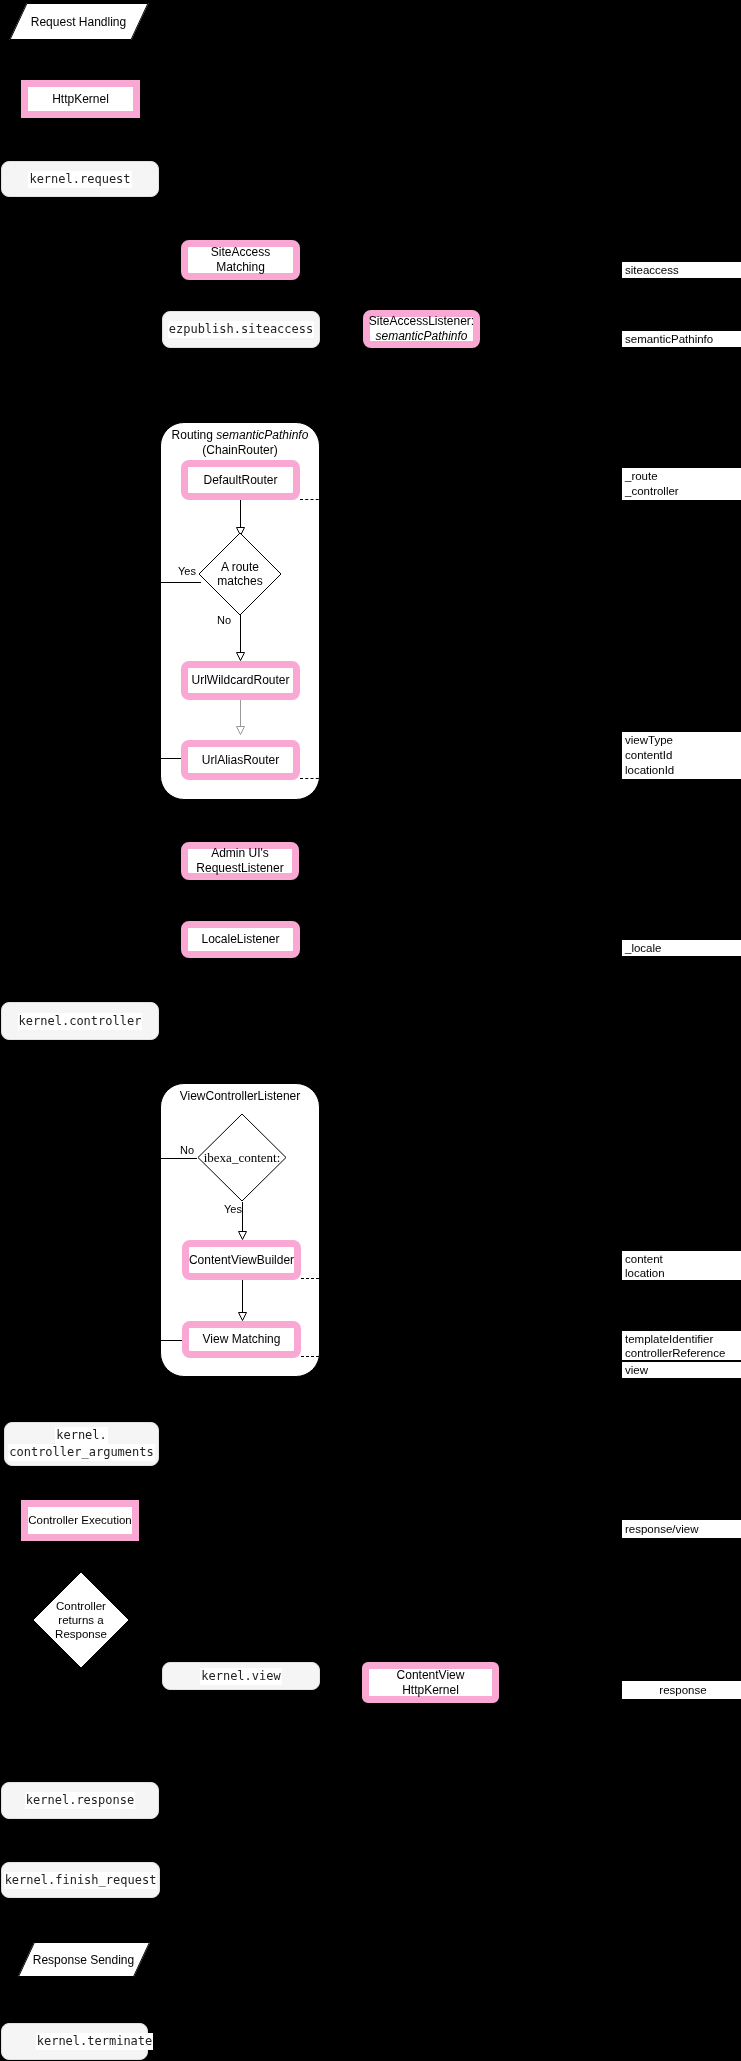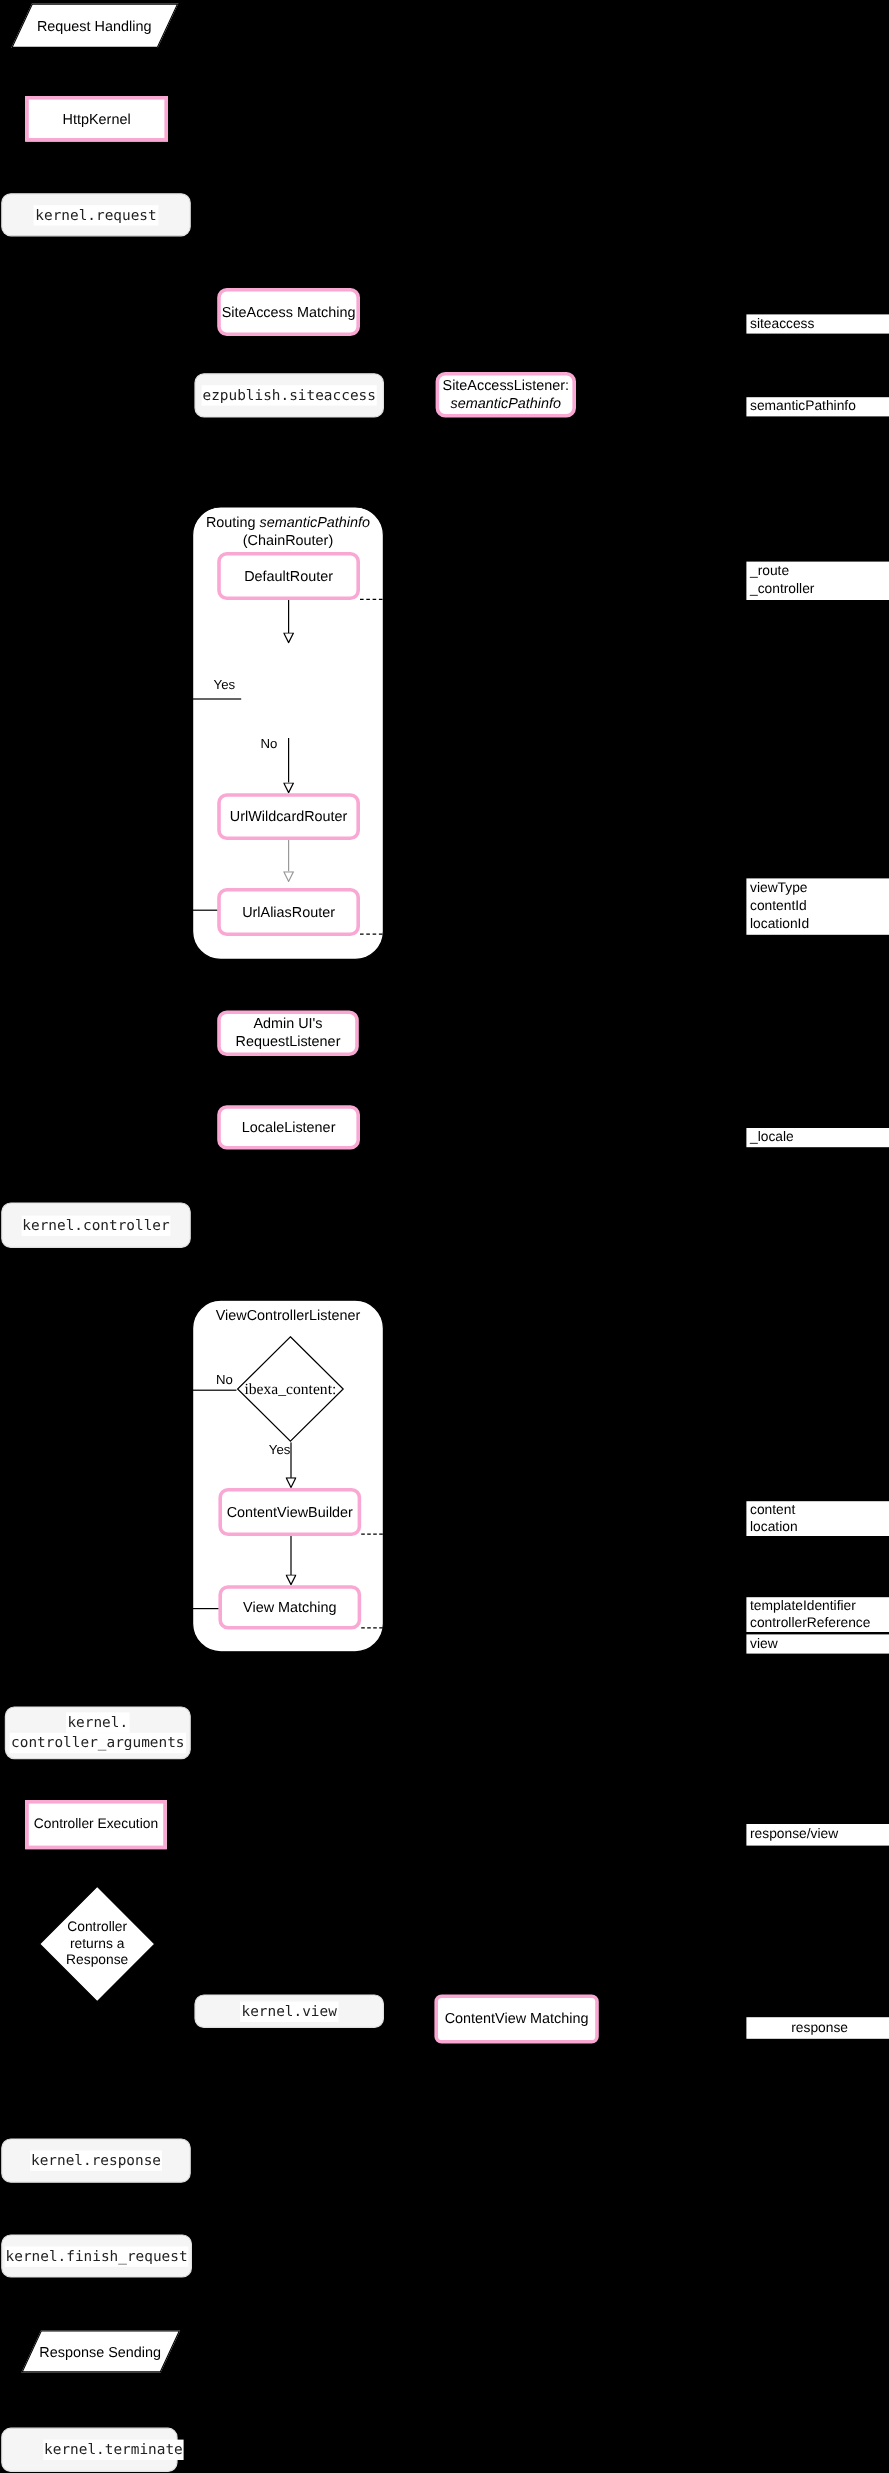"HttpKernel" .node { border: 3px solid #f9a8d4 -> 7px solid #f9a8d4 }
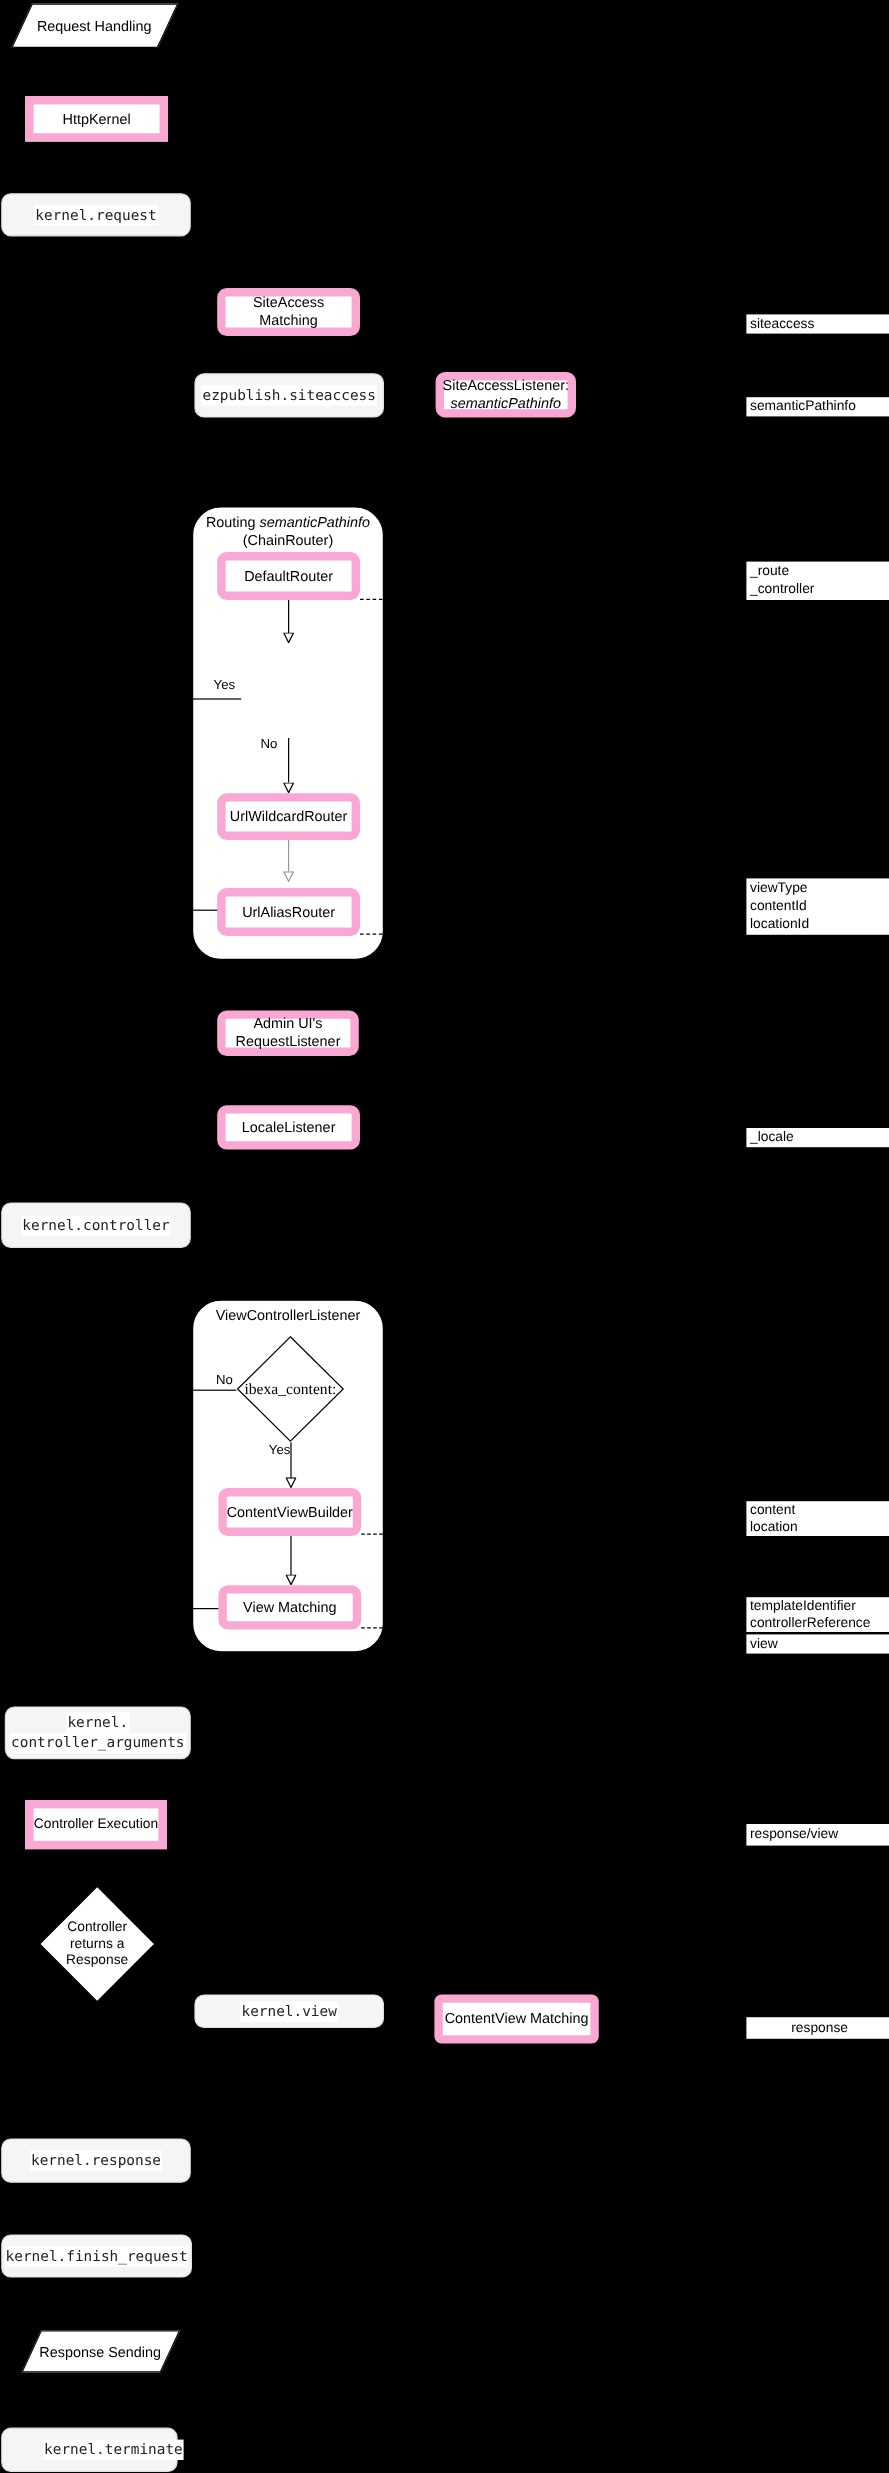"A route matches" div.abs { html: none -> <div> <svg> <polygon></polygon> </svg> <div>A route matches</div> </div> }
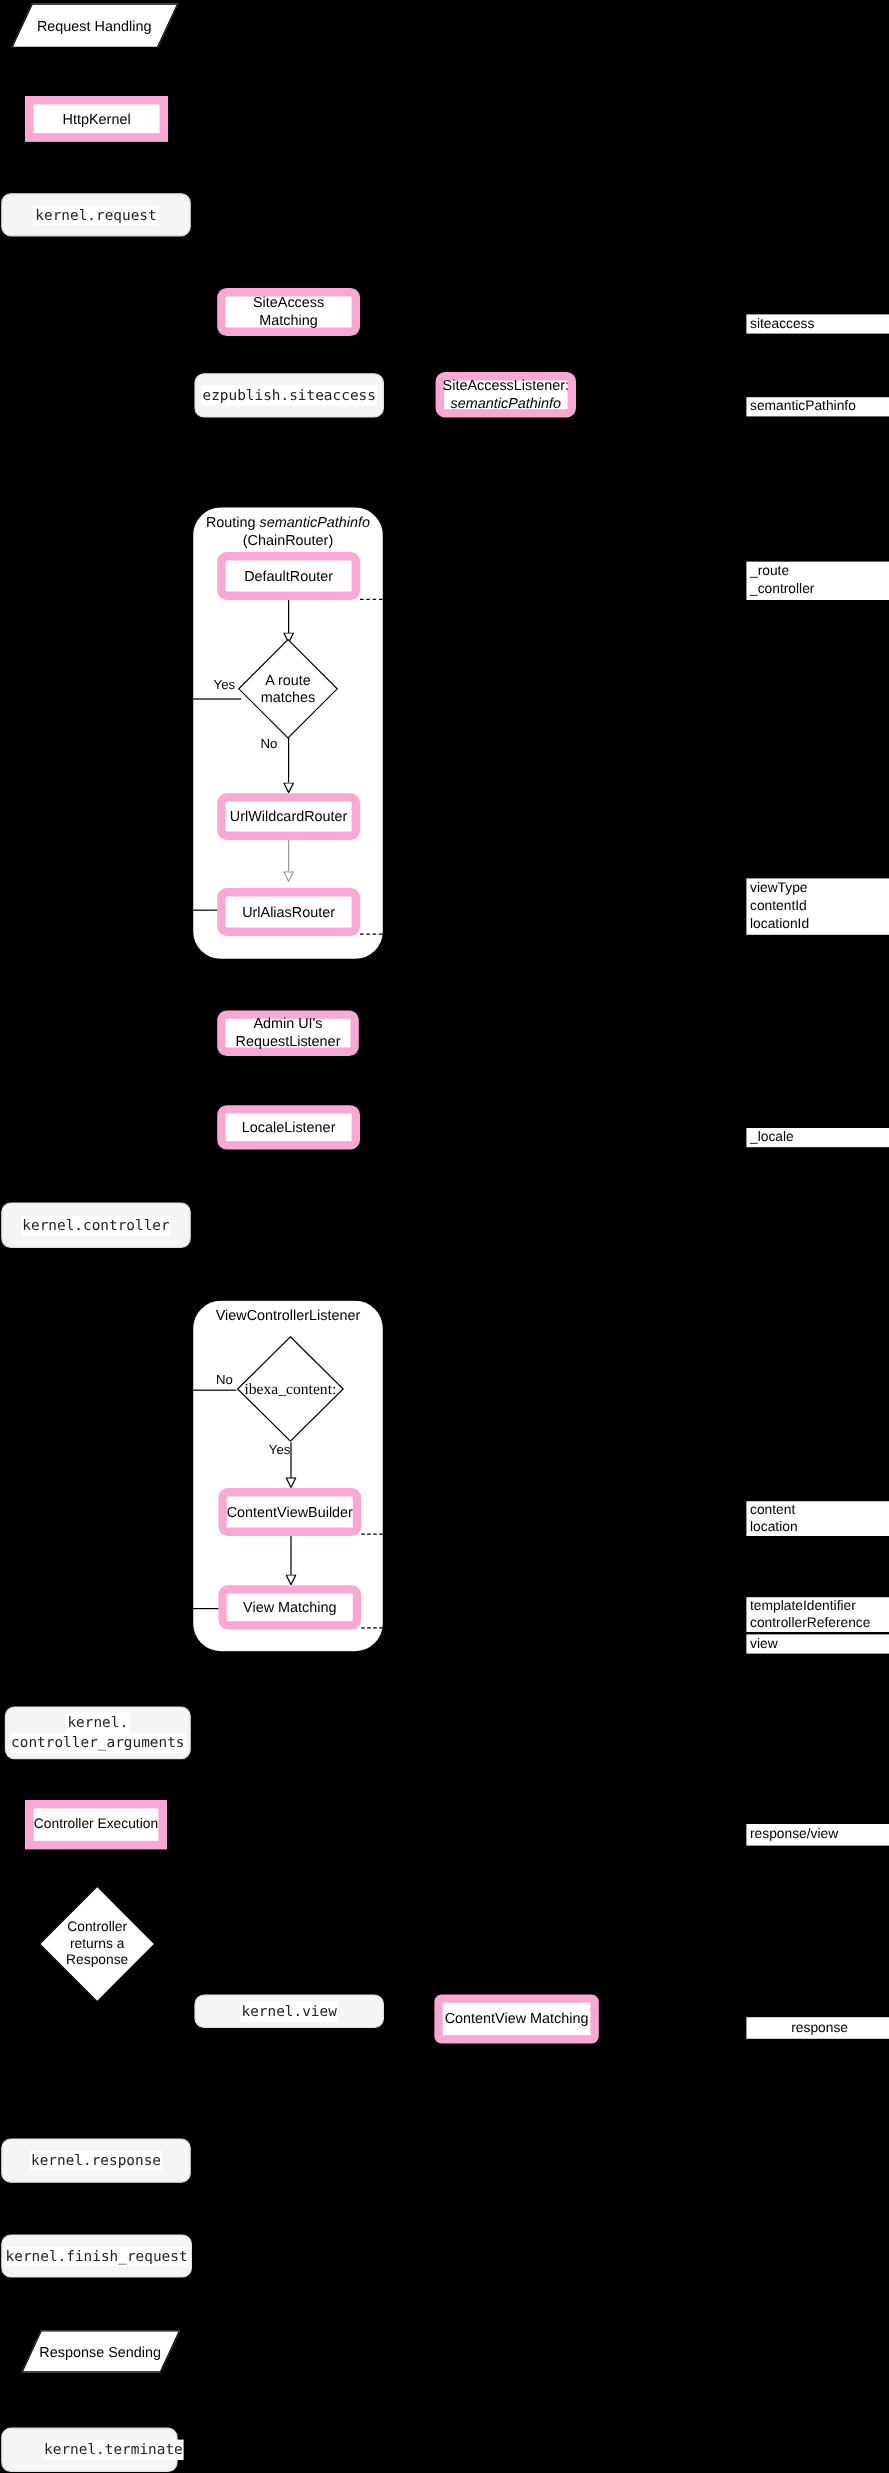"ContentView Matching" span { text: Matching -> HttpKernel }
